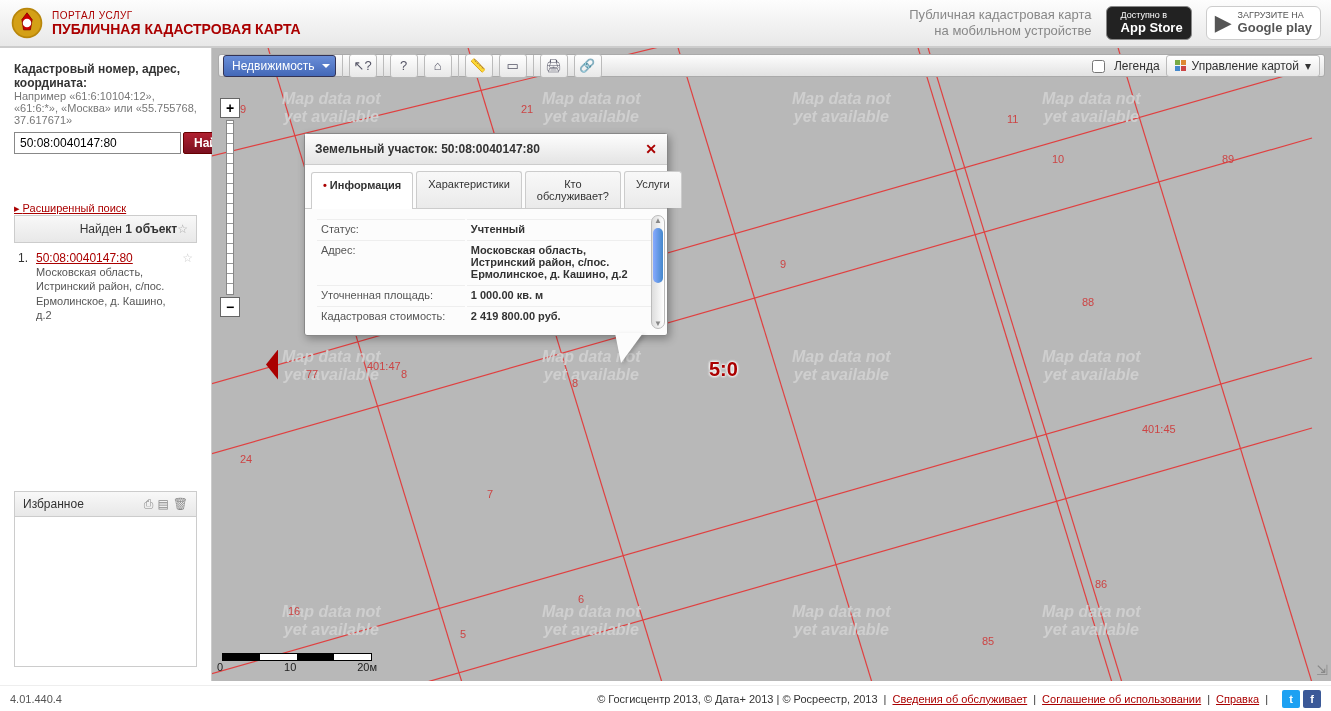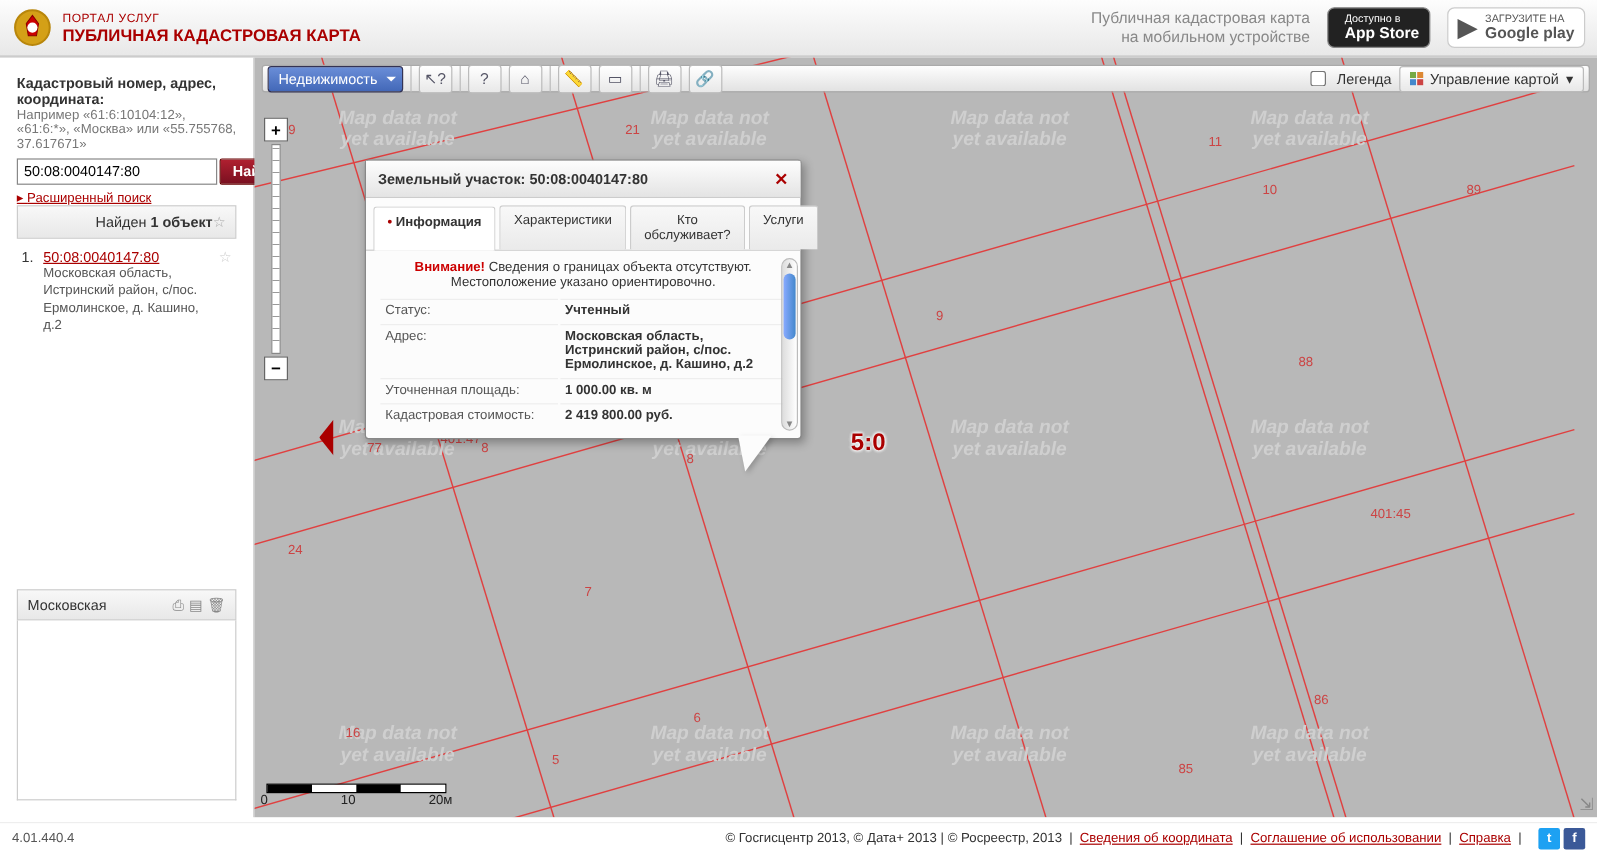"Легенда" .legend-chk { align-items: center -> flex-end }
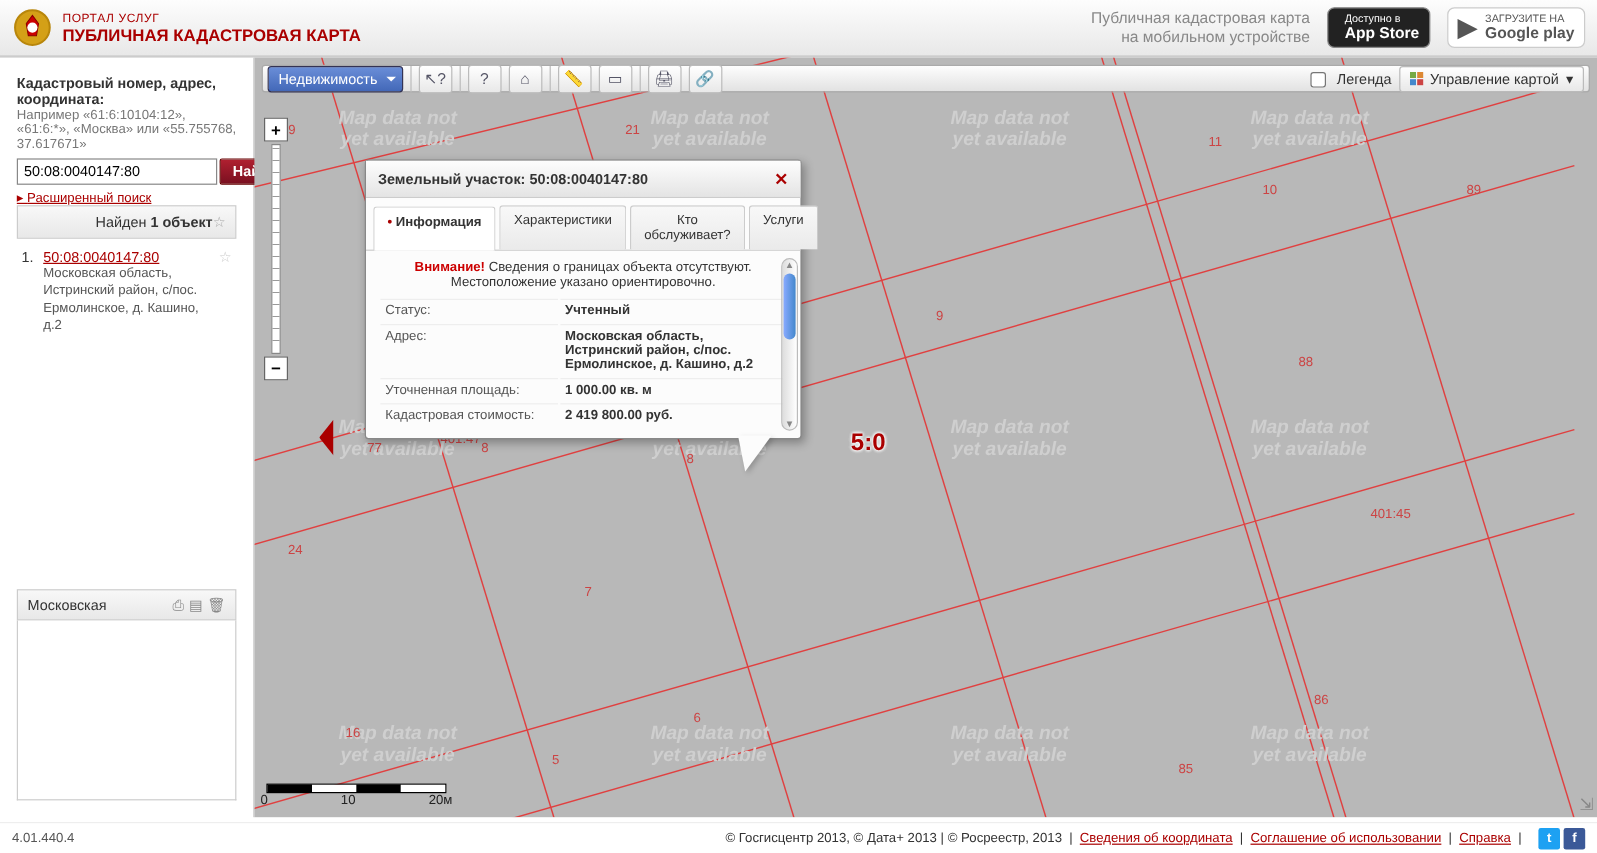"Расширенный поиск" .adv-search { margin-top: none -> 44px }
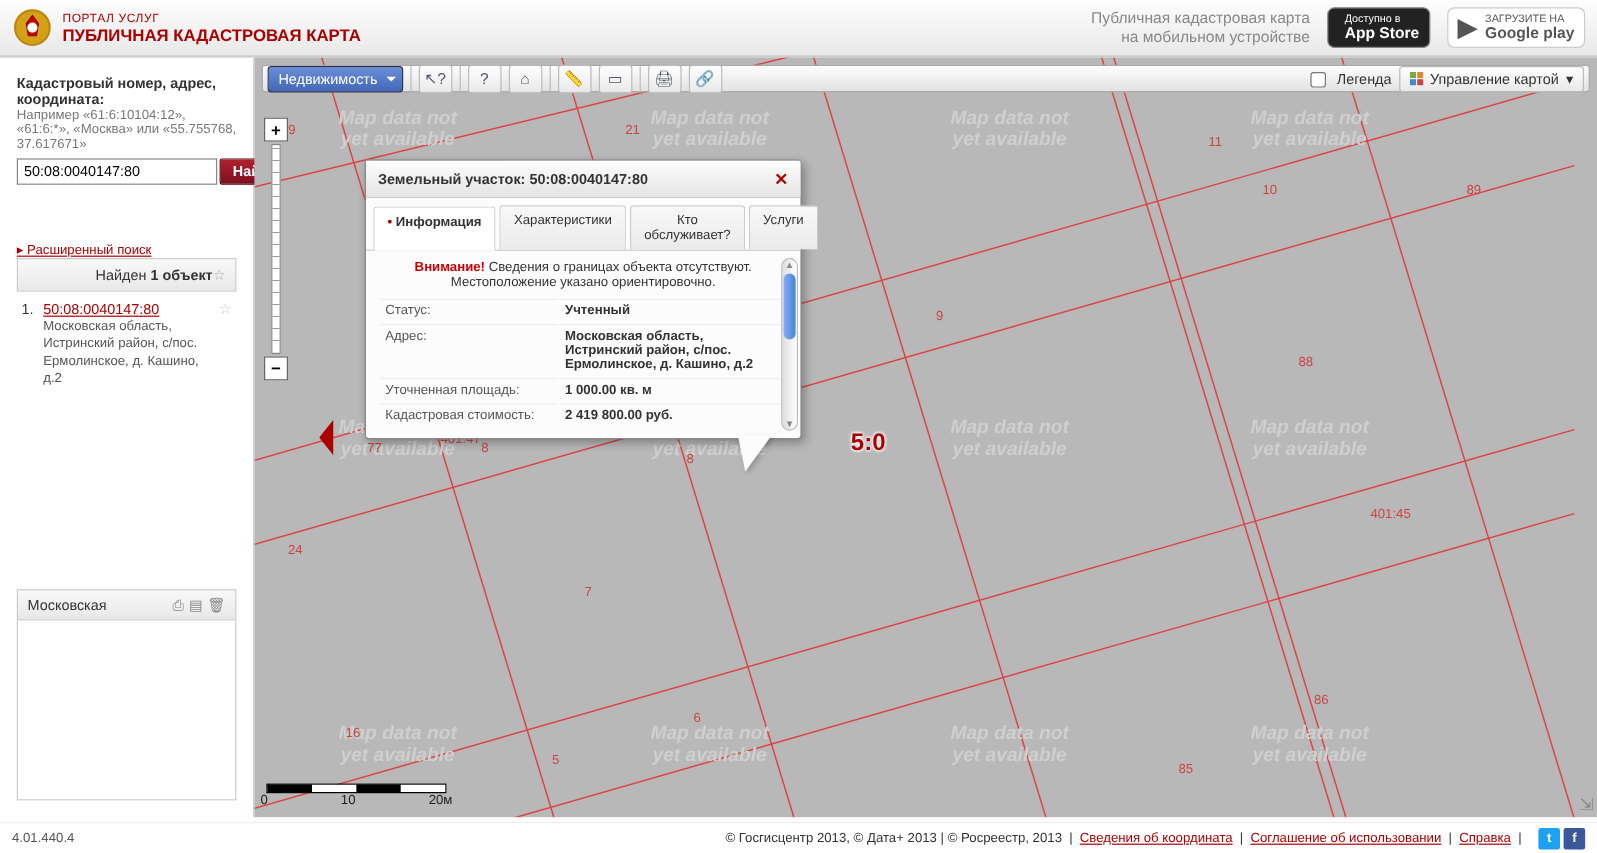"Внимание! Сведения о границах объекта" div.popup-warn { html: <div> <b>Внимание!</b> <span>Сведения о границах объекта отсутствуют.</span><br> <span>Местоположение указано ориентировочно.</span> </div> -> none }
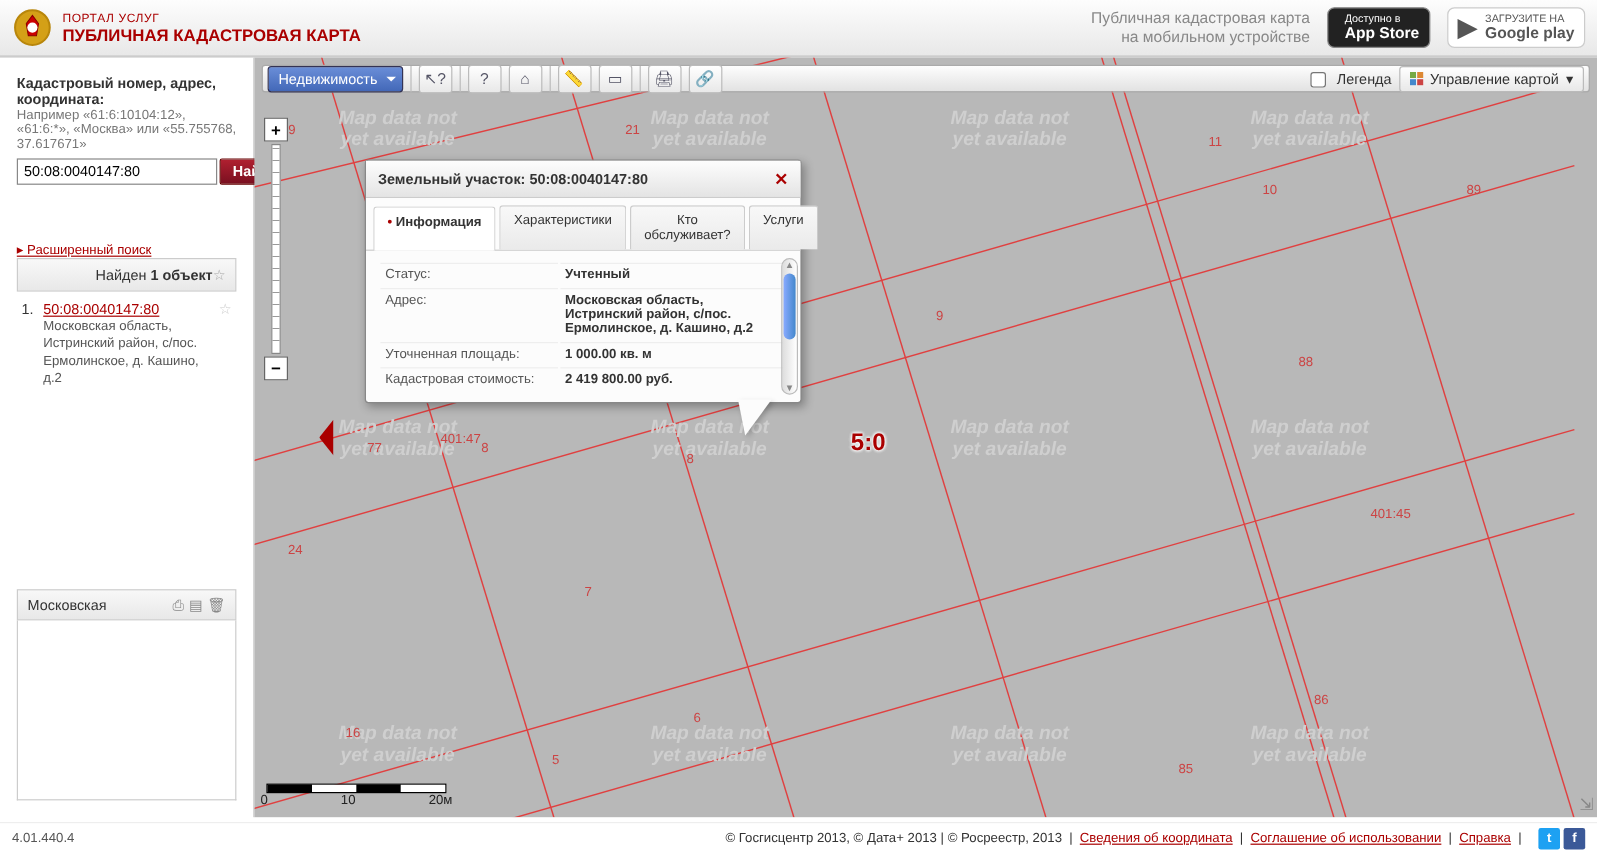"Московская" span { text: Московская -> Избранное }
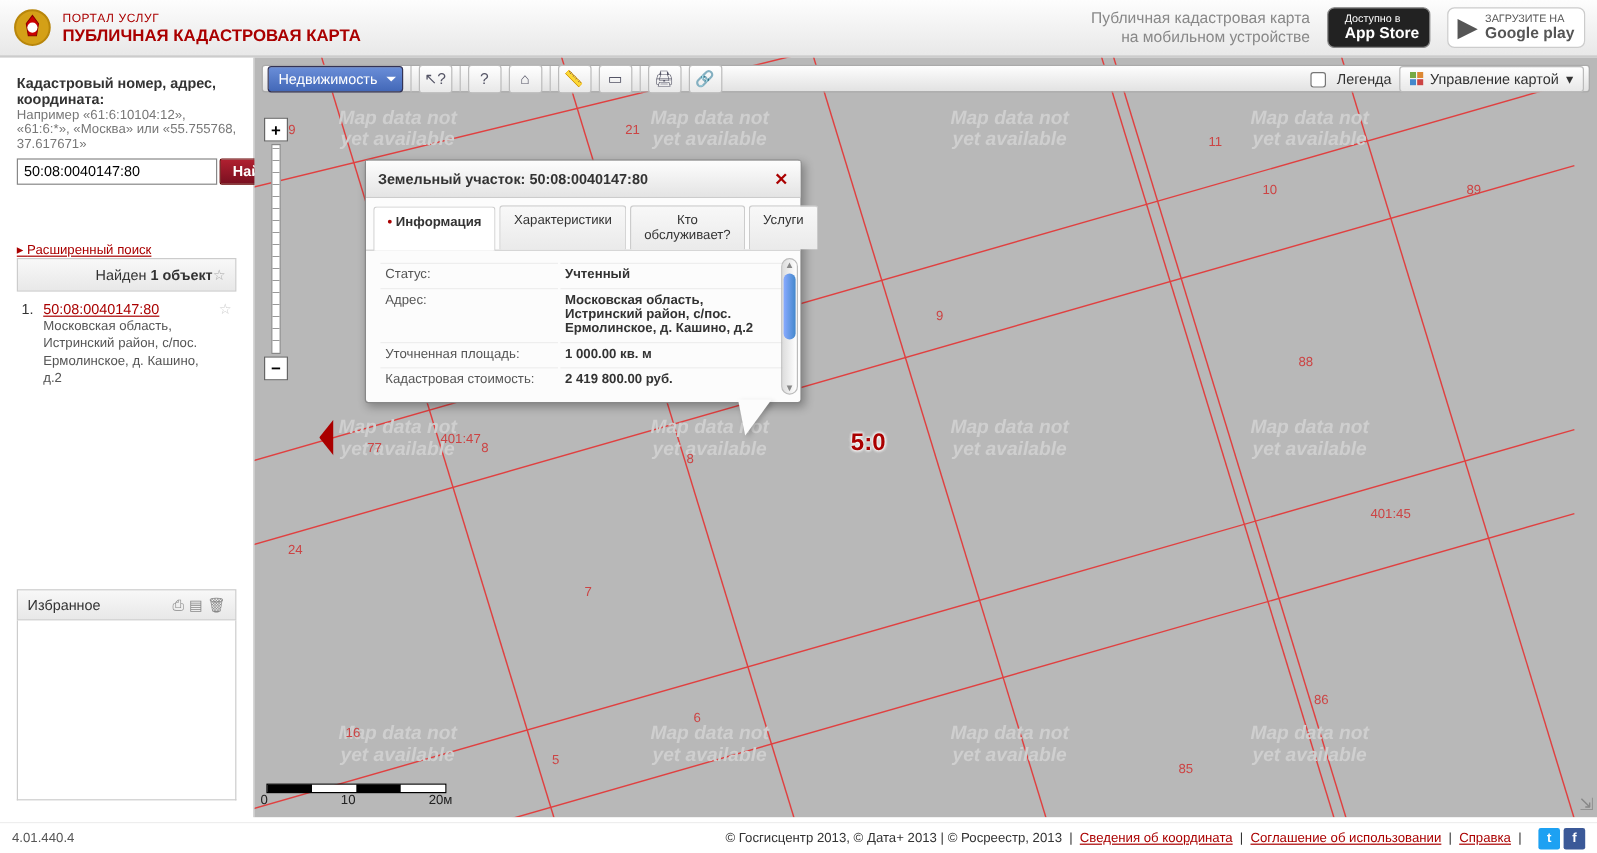"Сведения об координата" a { text: координата -> обслуживает }
